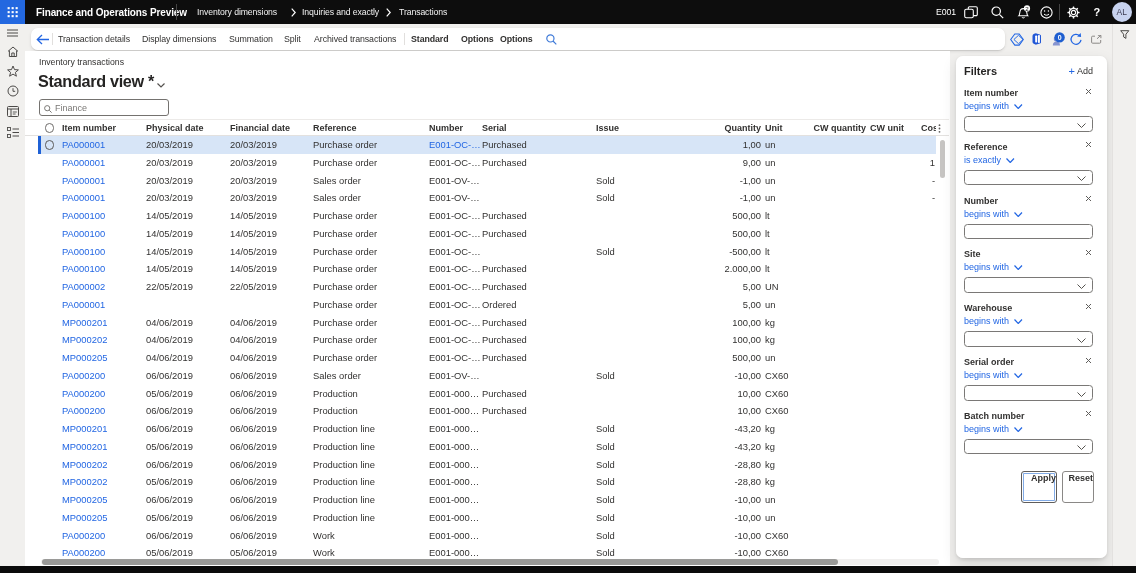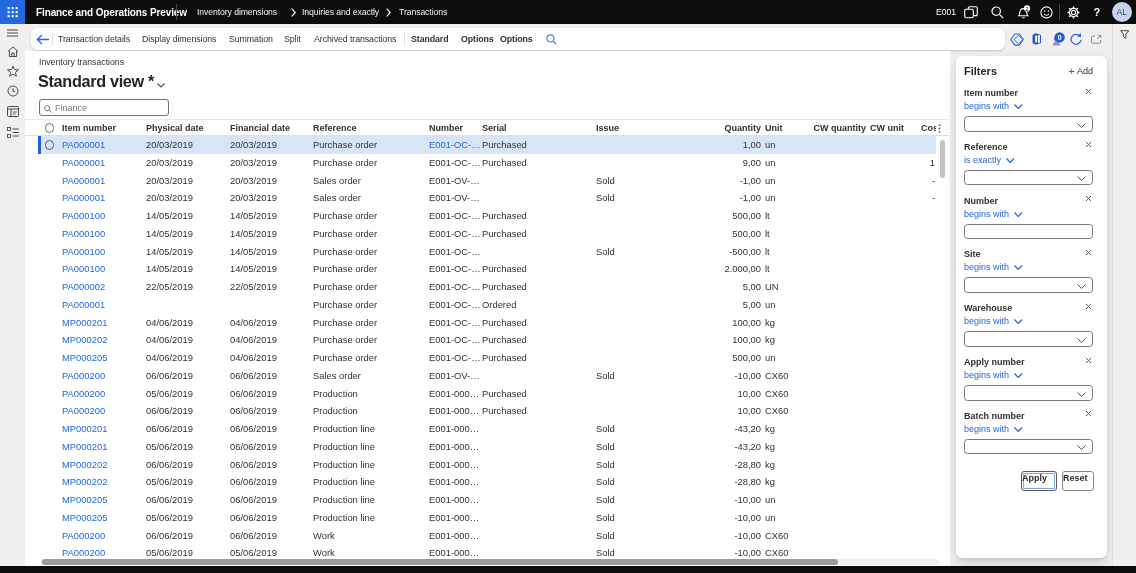"Apply number" span.flabel { text: Apply number -> Serial order }
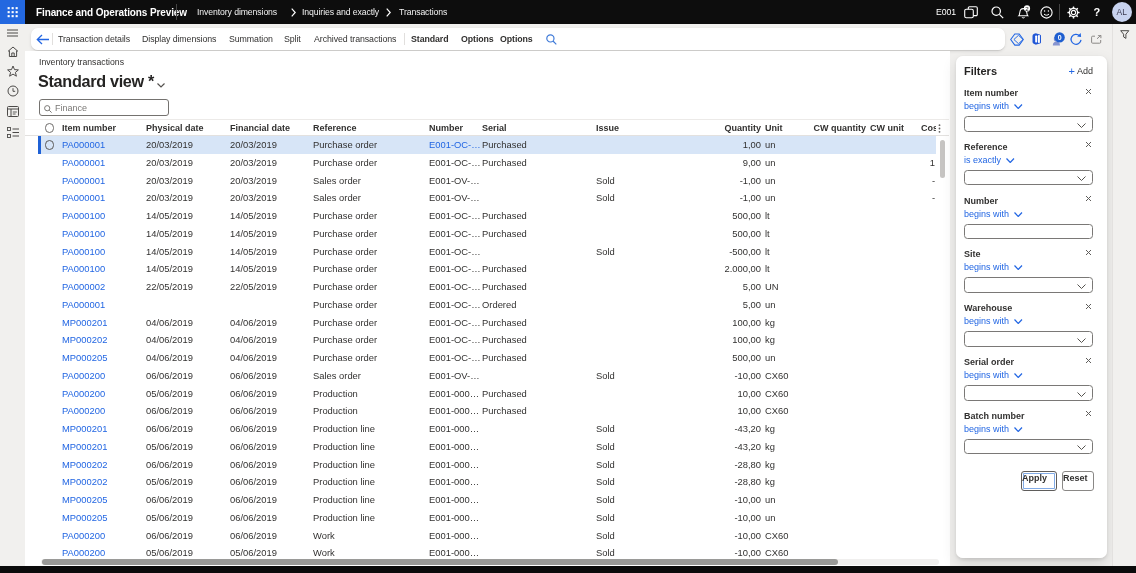"Apply" .fbtn { height: 20px -> 32px; text-align: left -> right }
